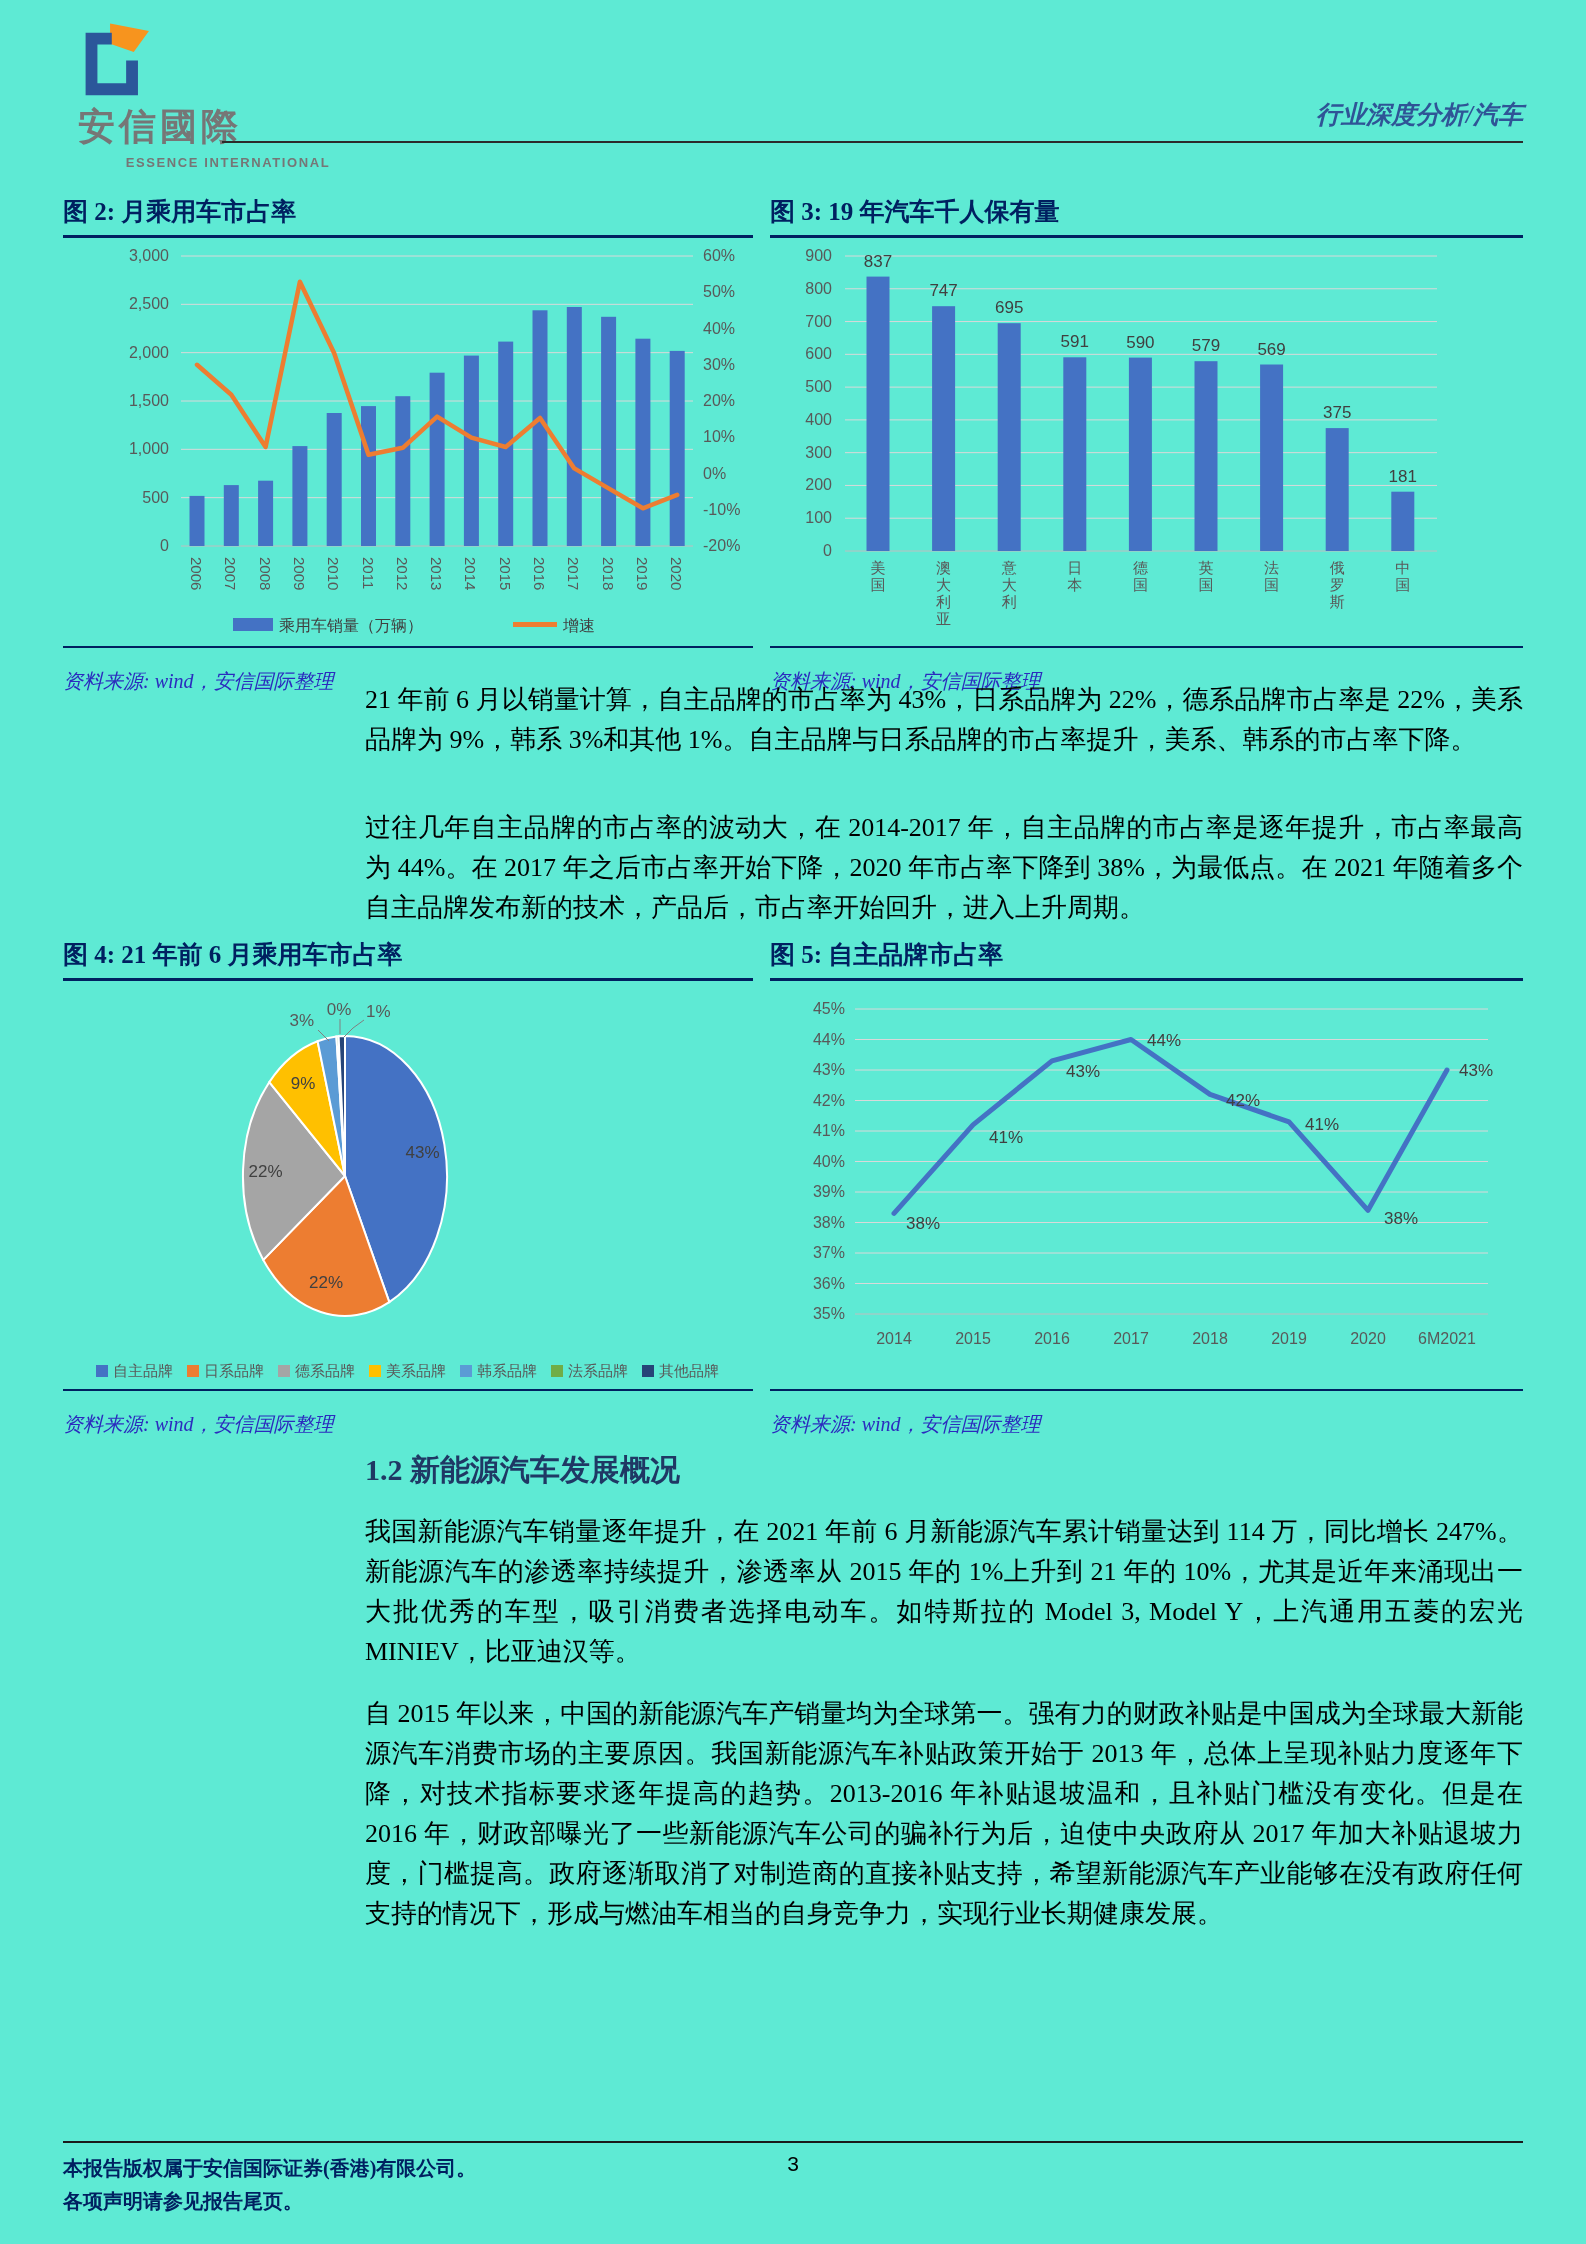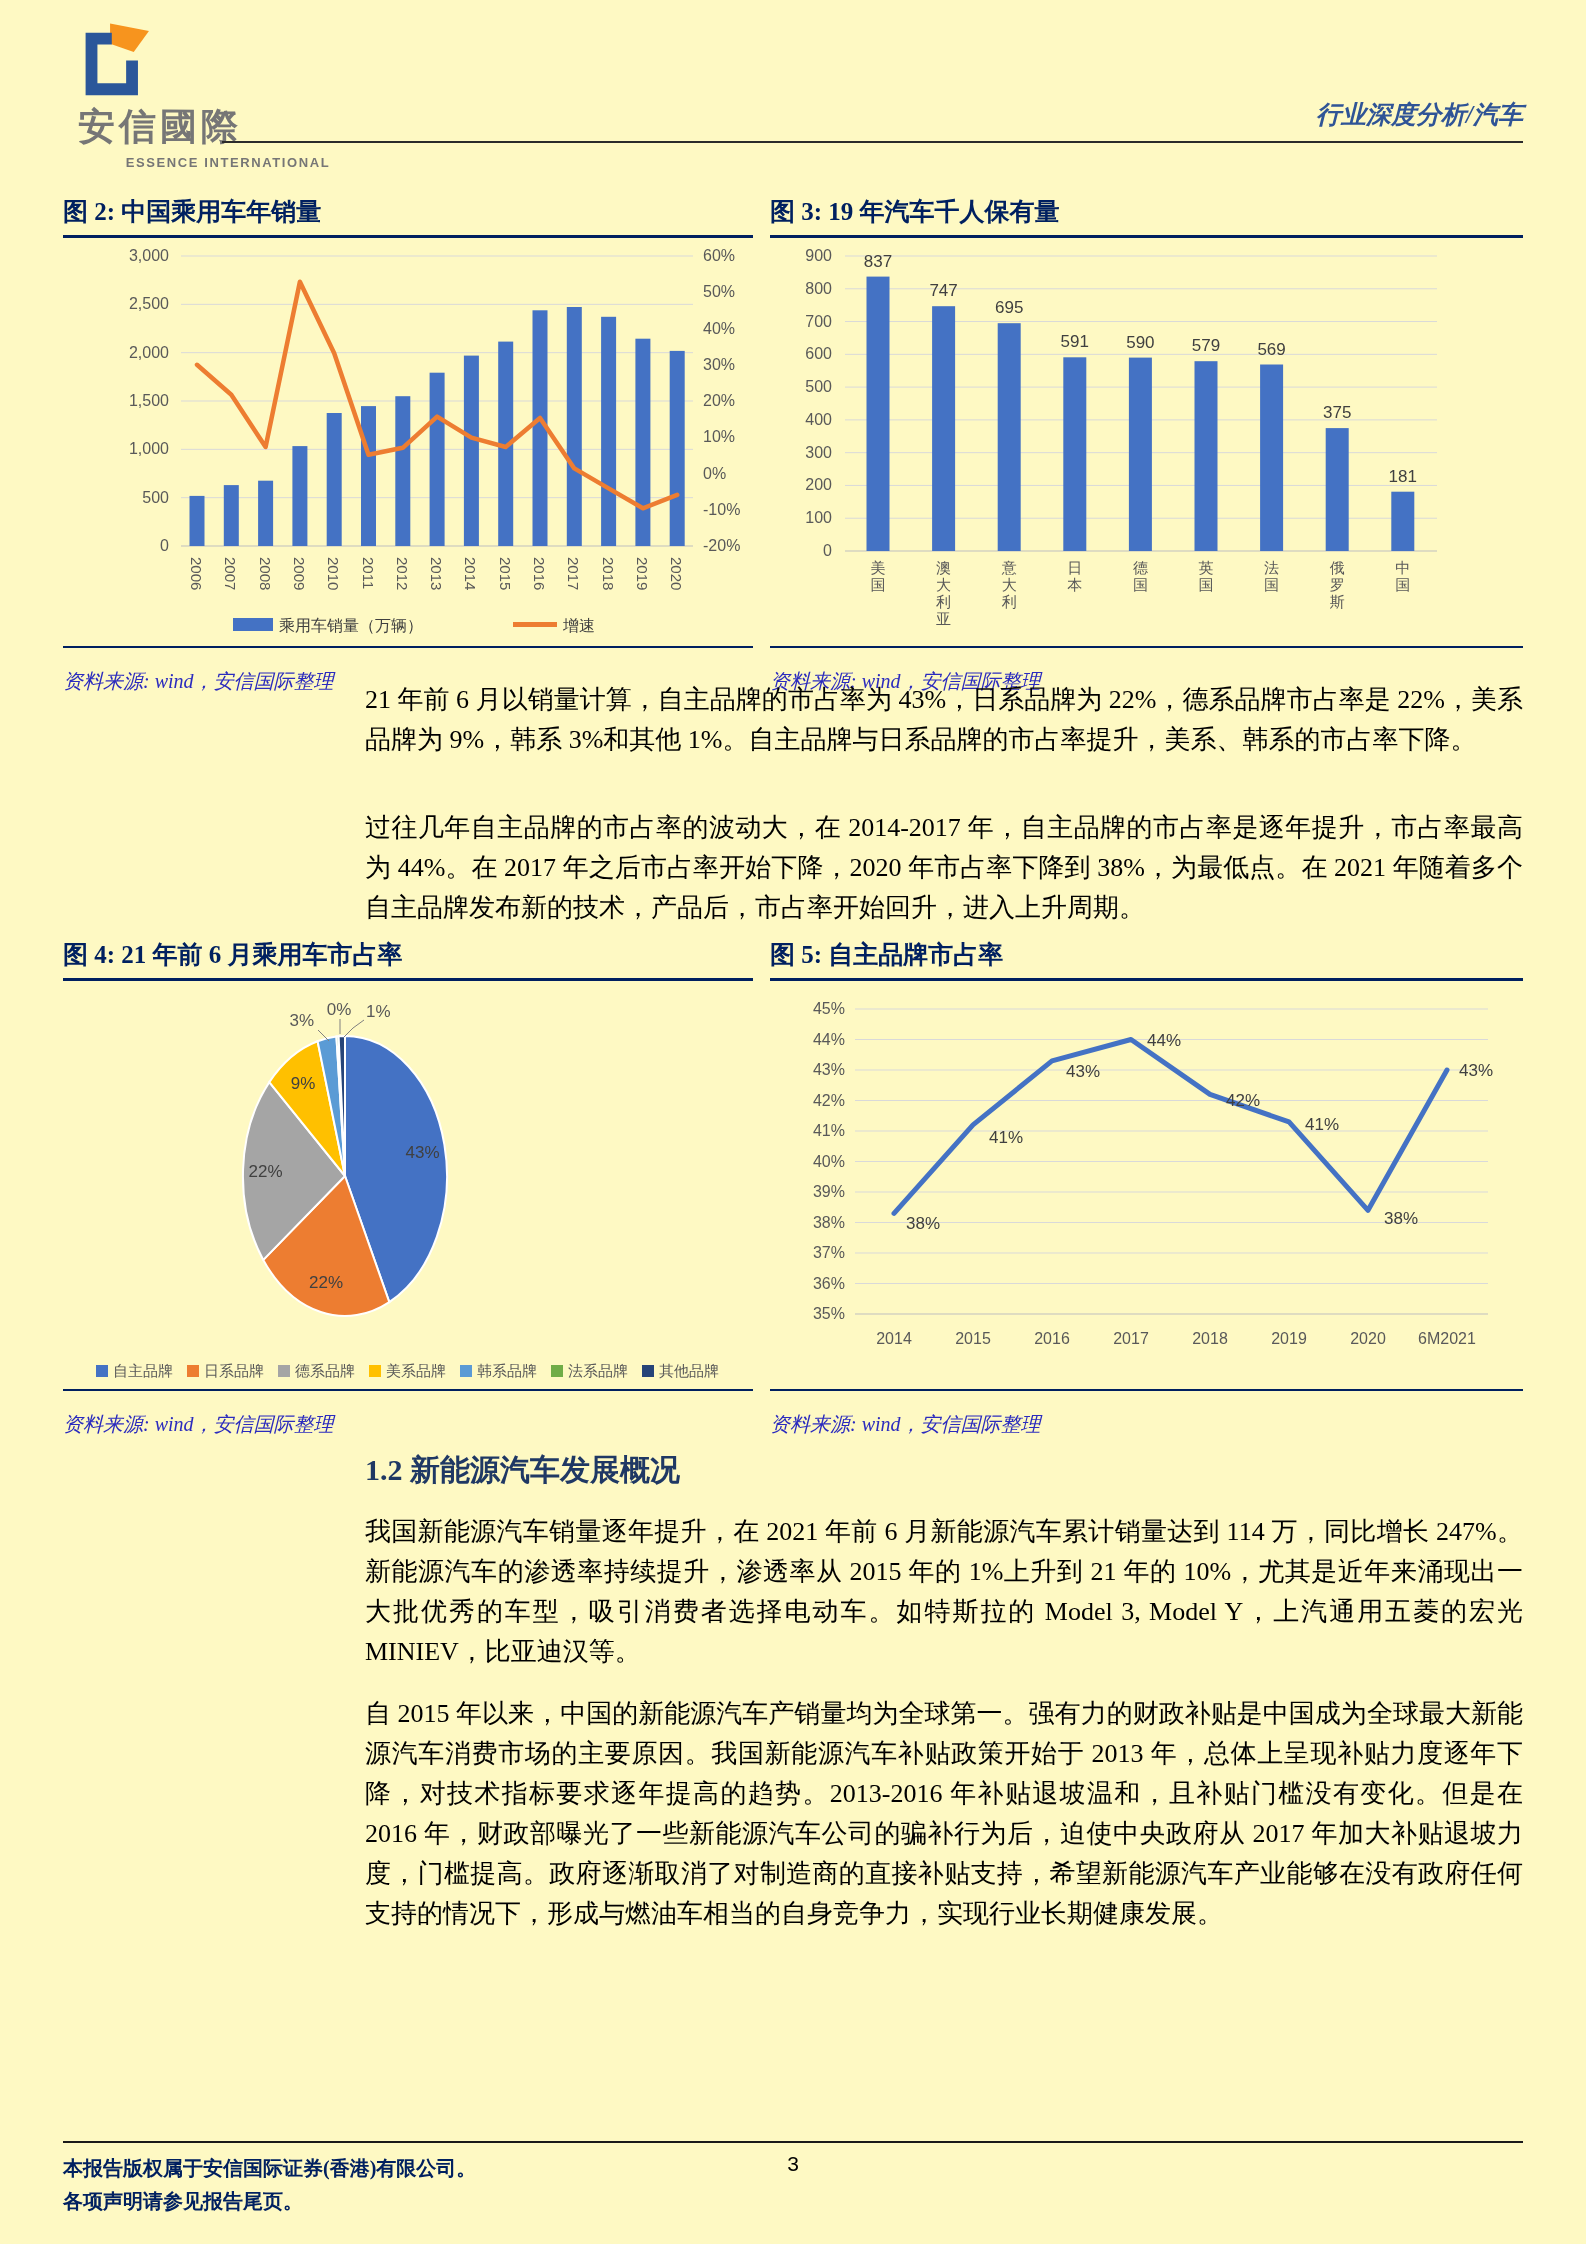"安信國際" .page { background: #fef9c3 -> #5eead4 }
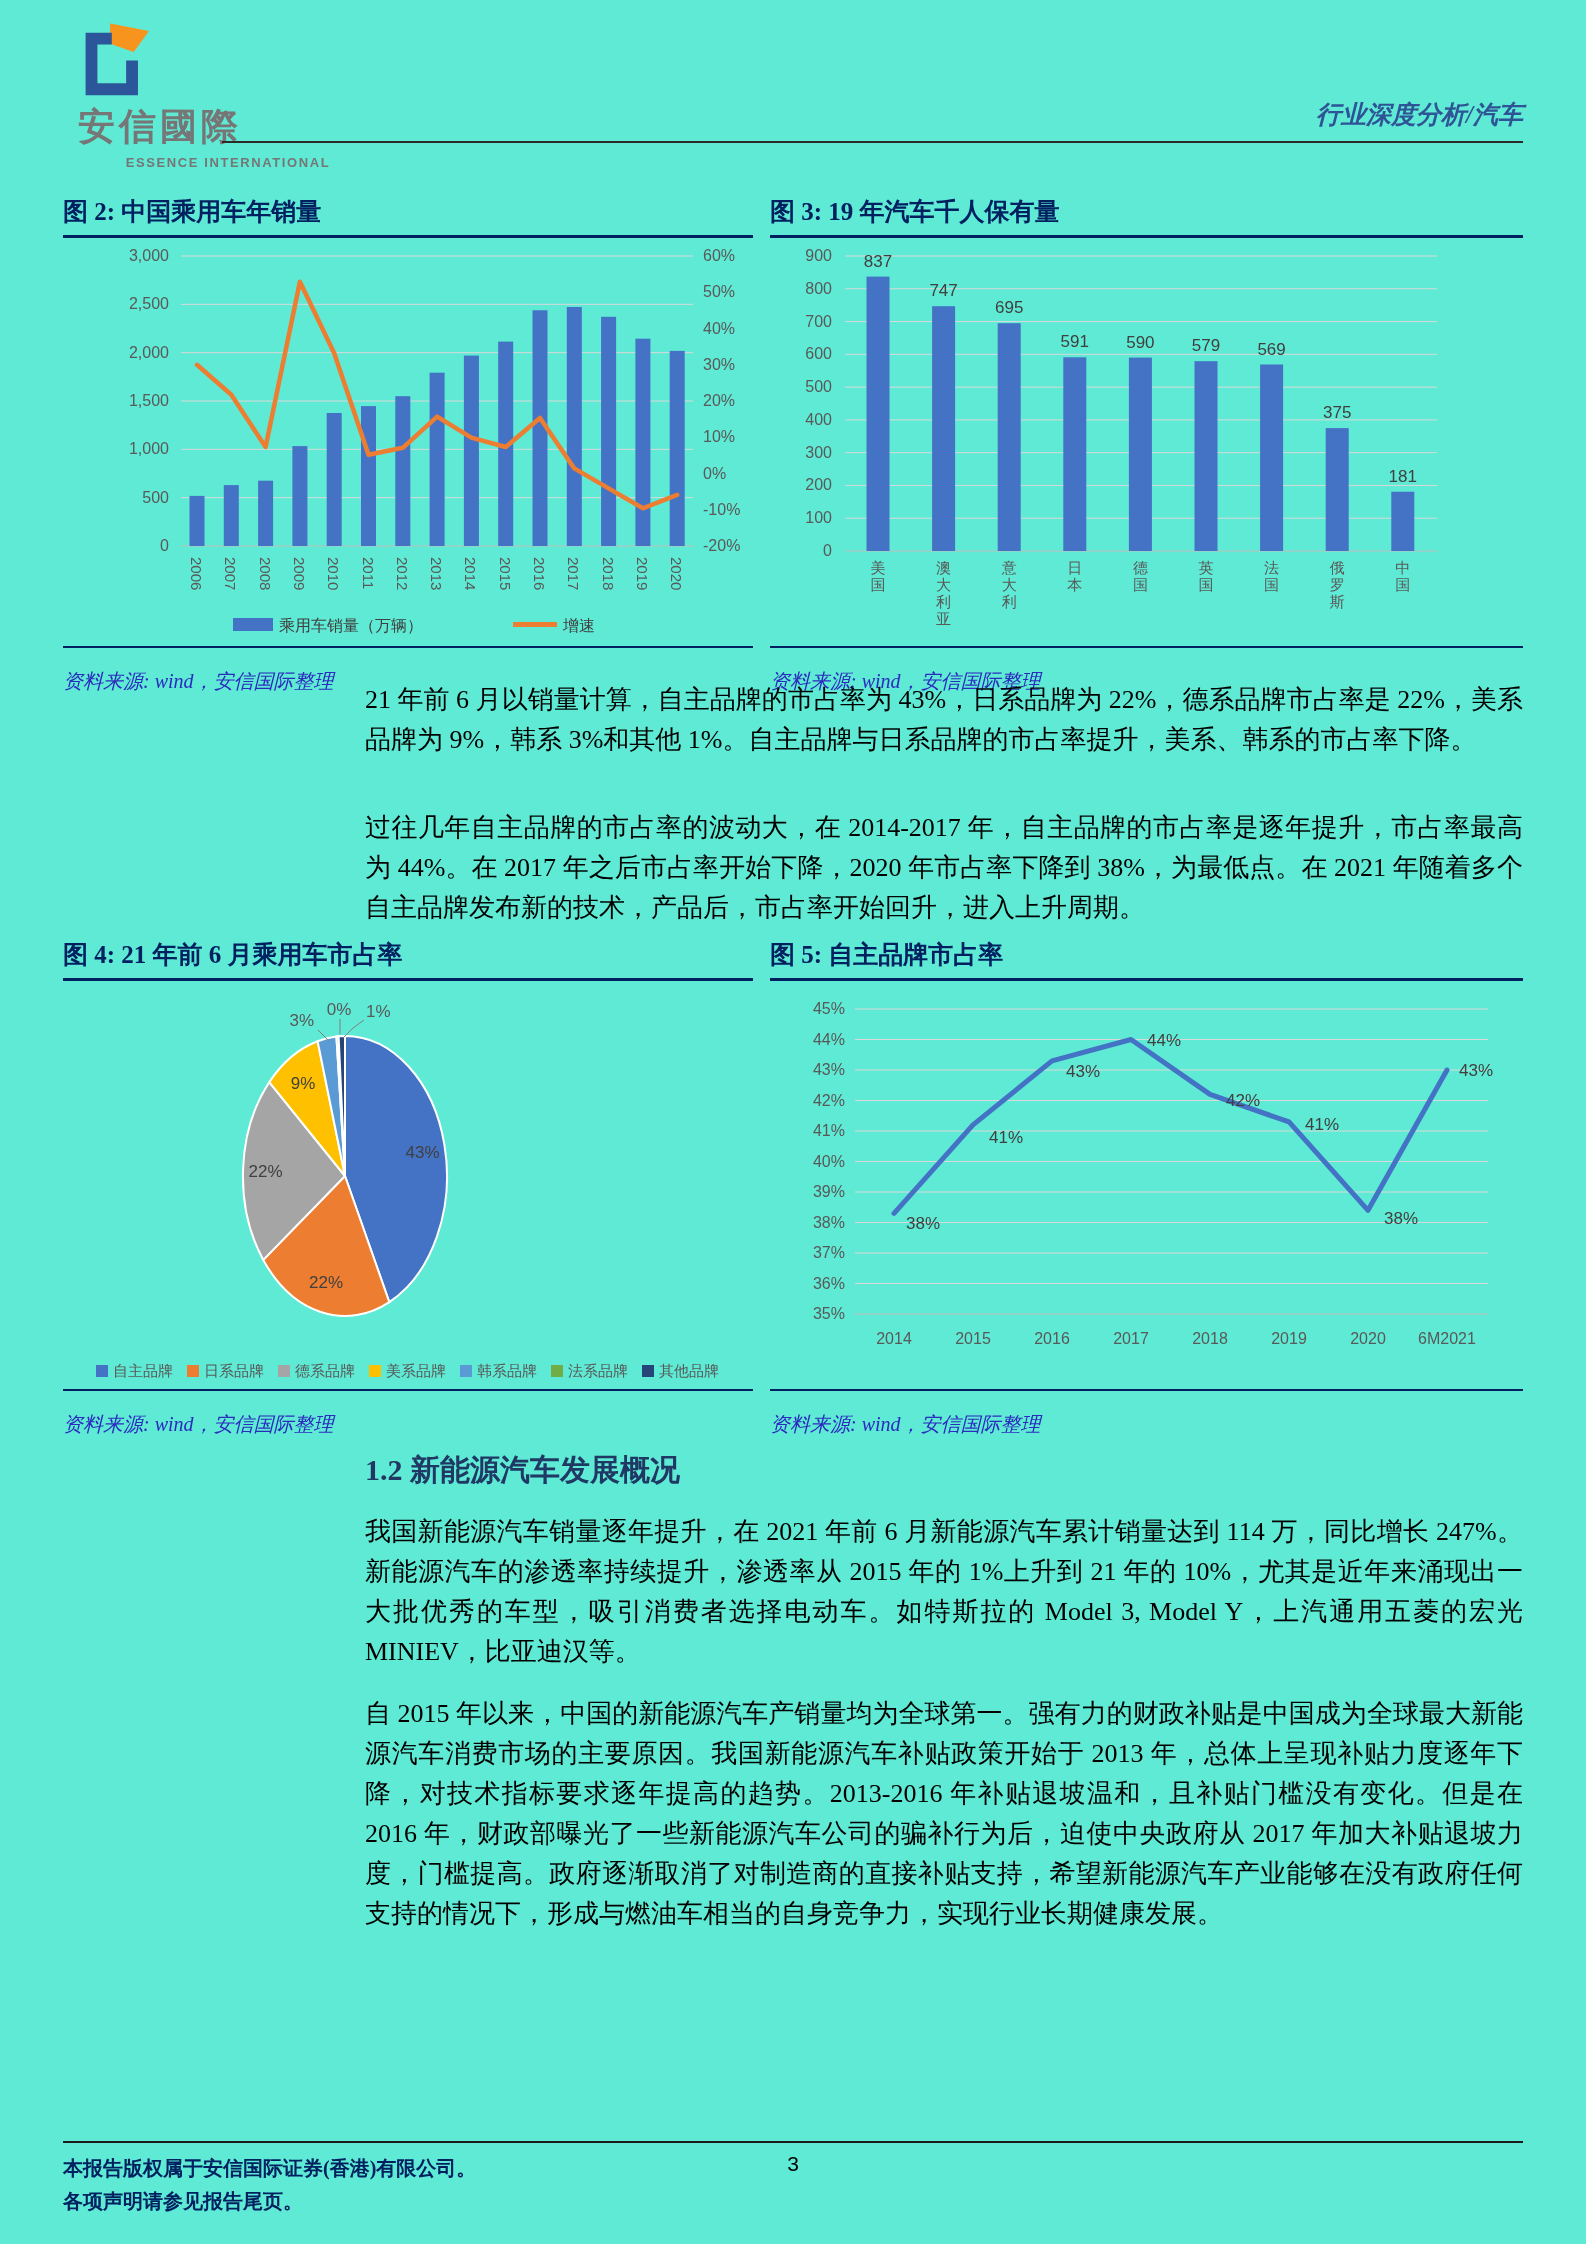"图 2: 中国乘用车年销量" div.fig-title { text: 中国乘用车年销量 -> 月乘用车市占率 }
